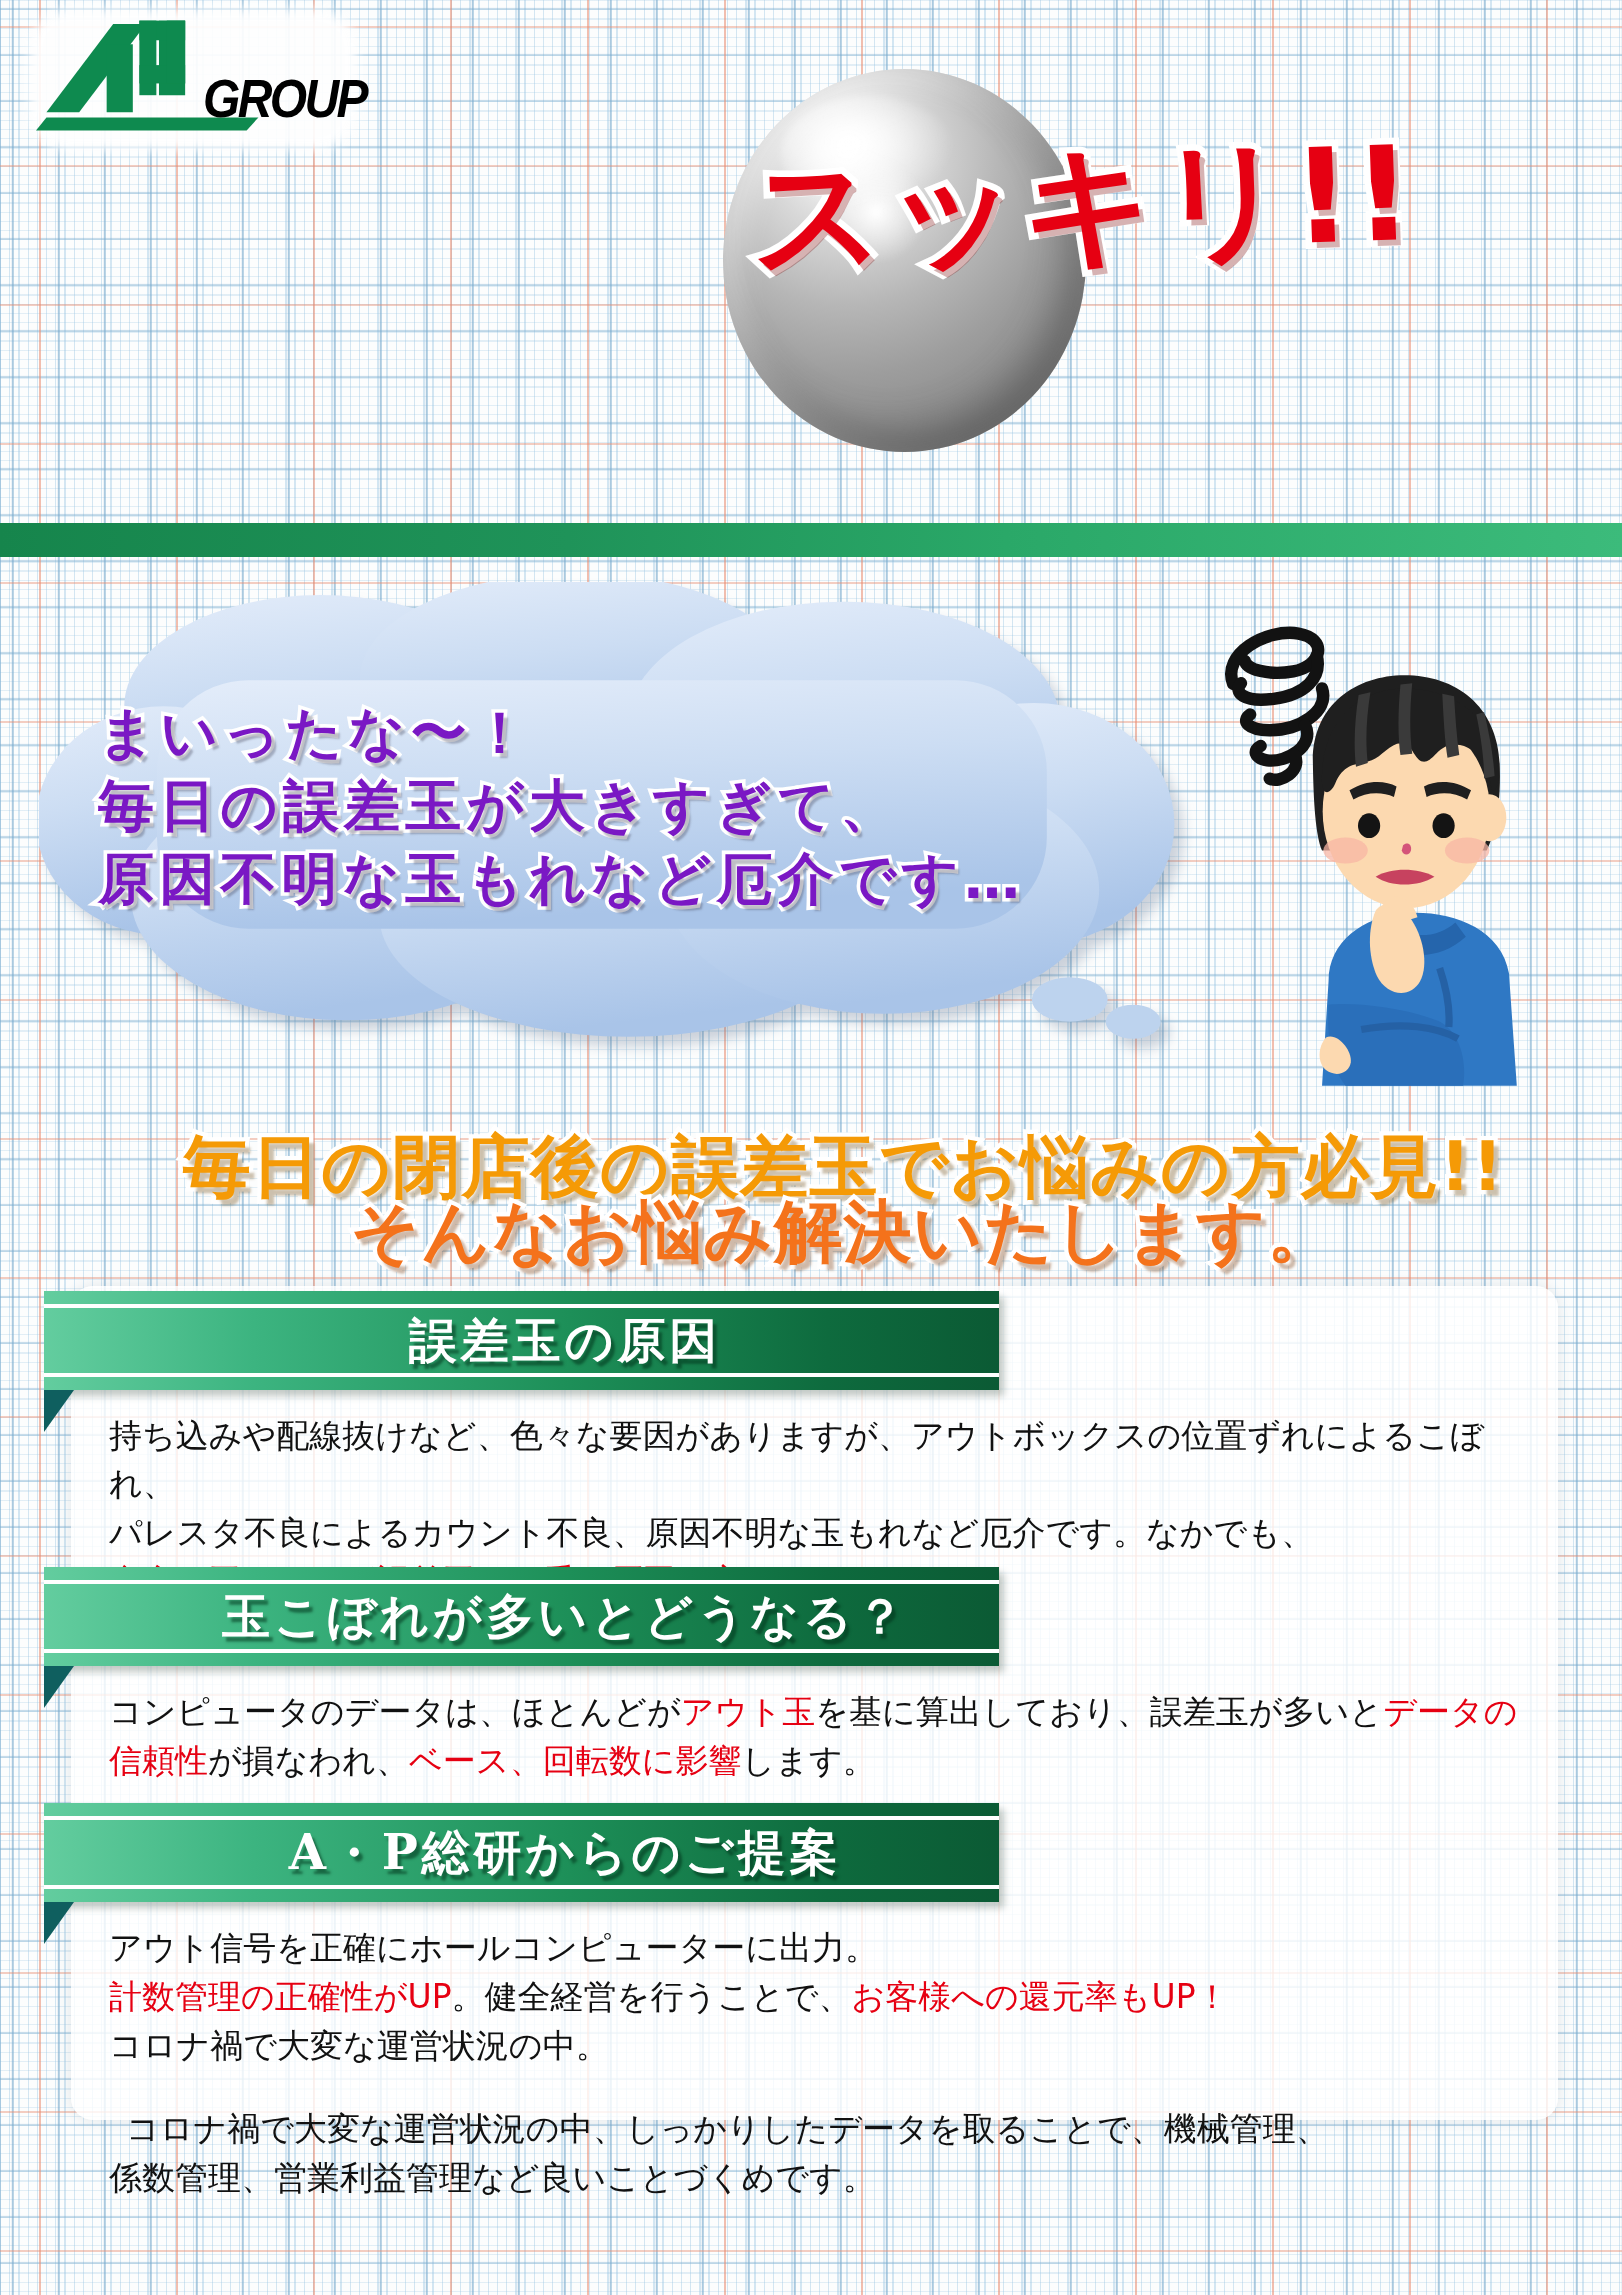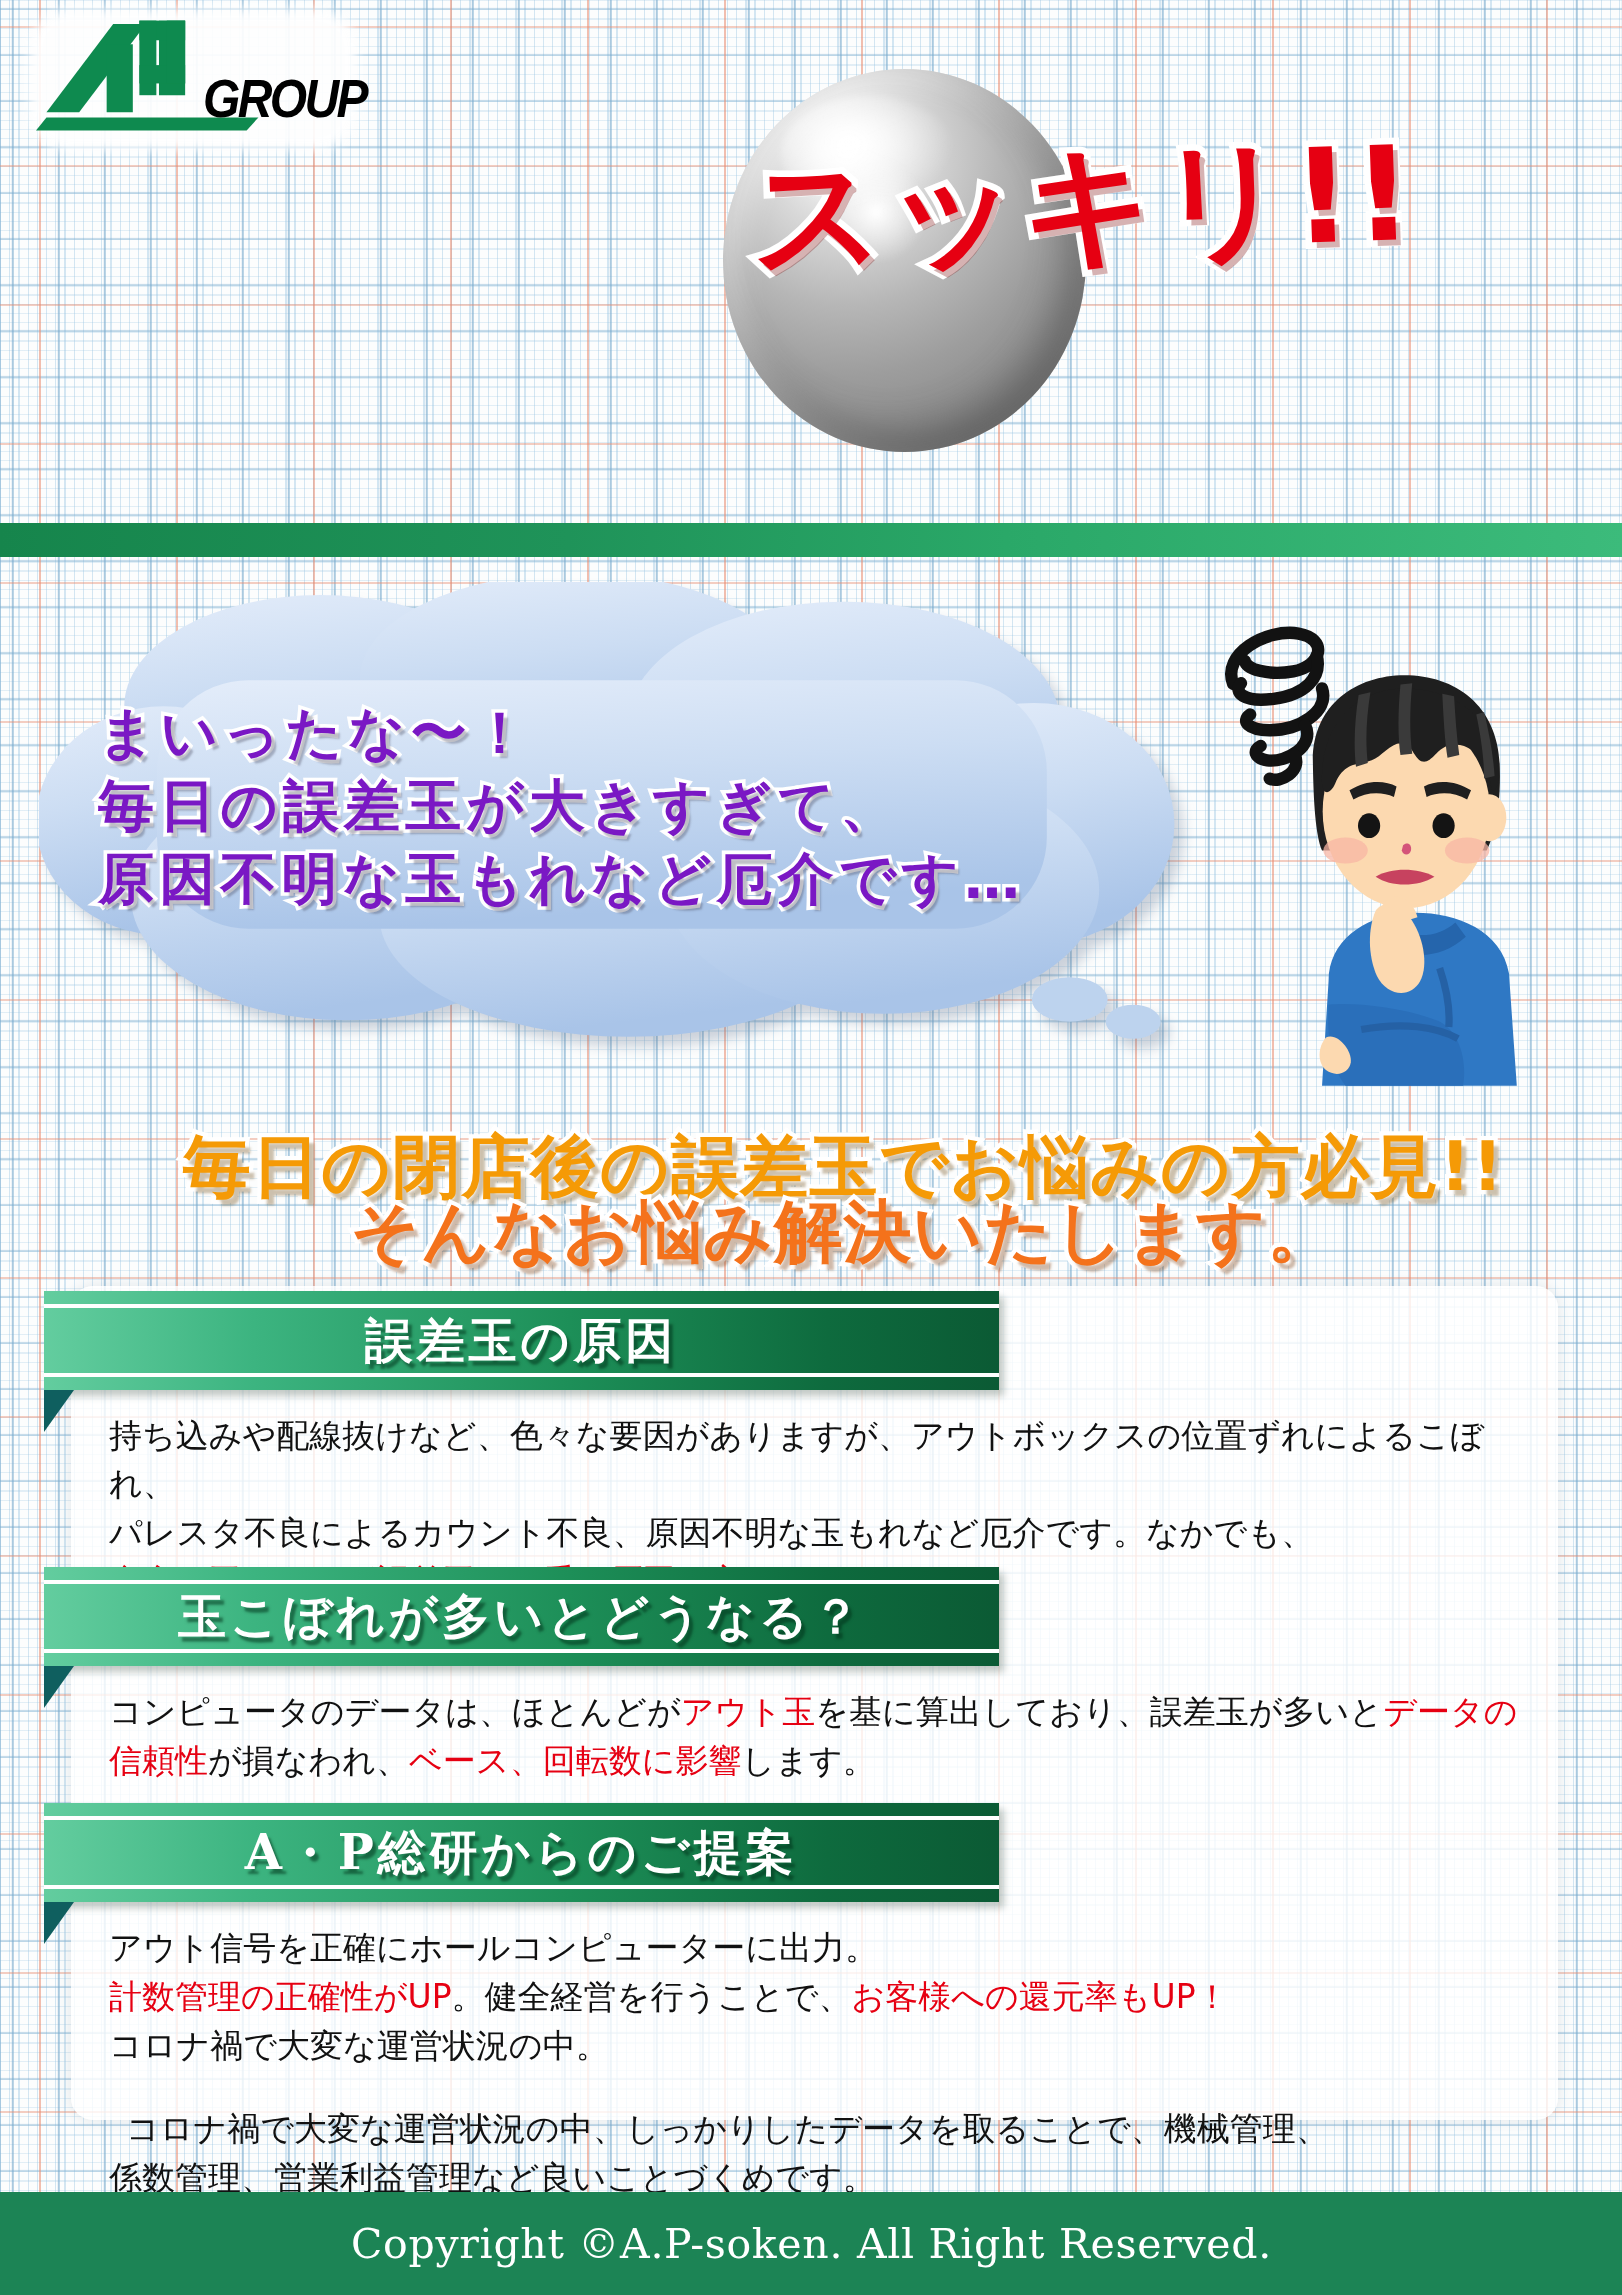"誤差玉の原因" .banner .btitle { padding-left: none -> 44px }
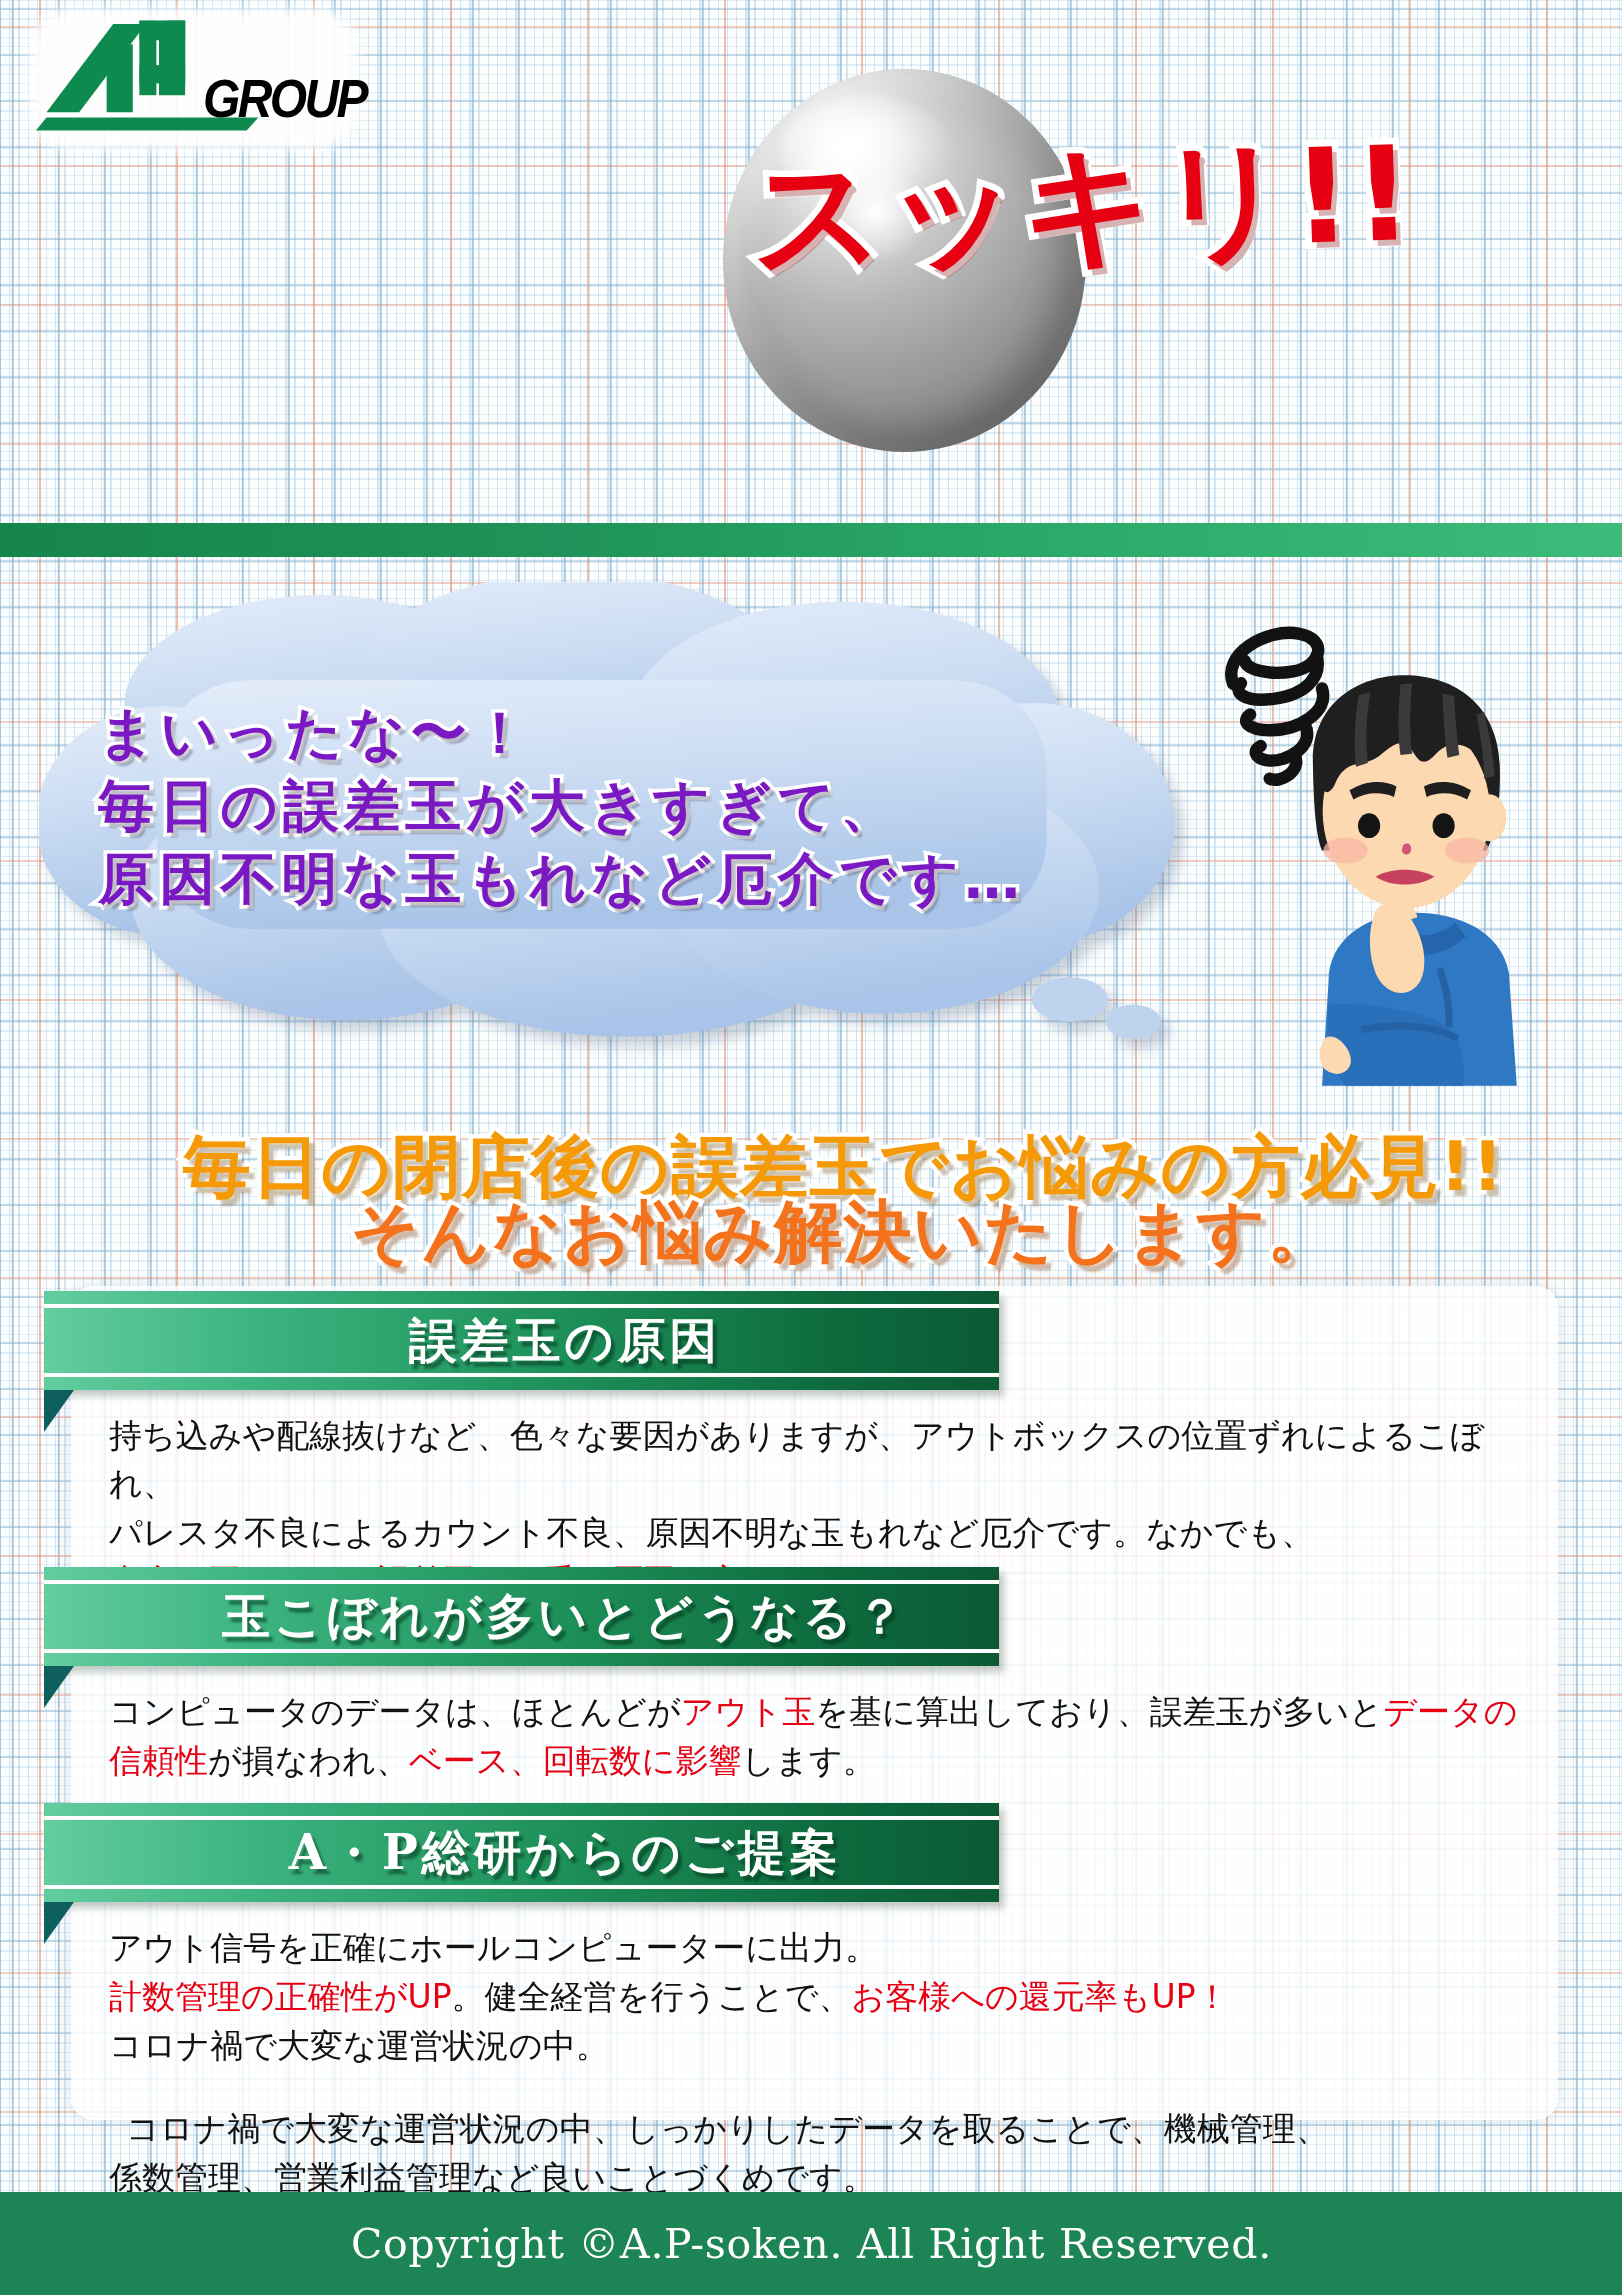"Copyright ©A.P-soken. All Right" div { html: <div> <span>Copyright ©A.P-soken. All Right Reserved.</span> </div> -> none }
